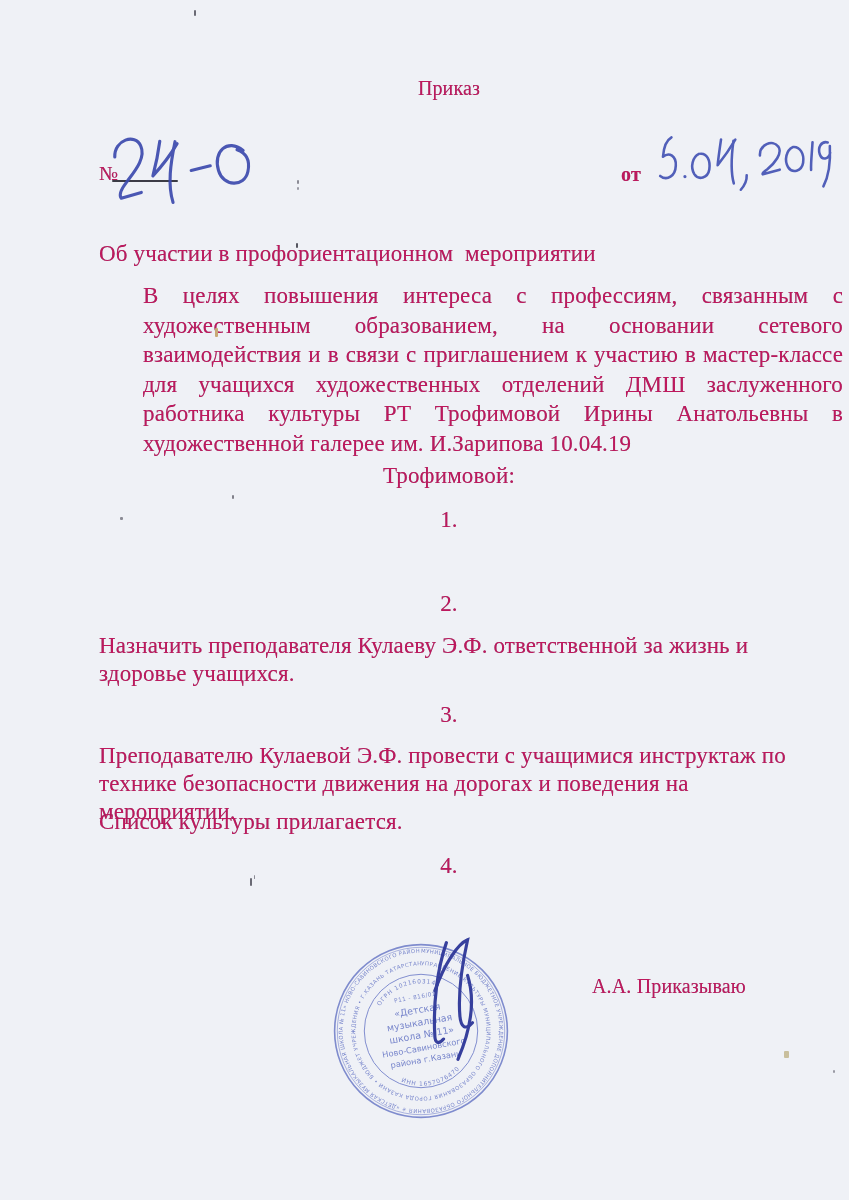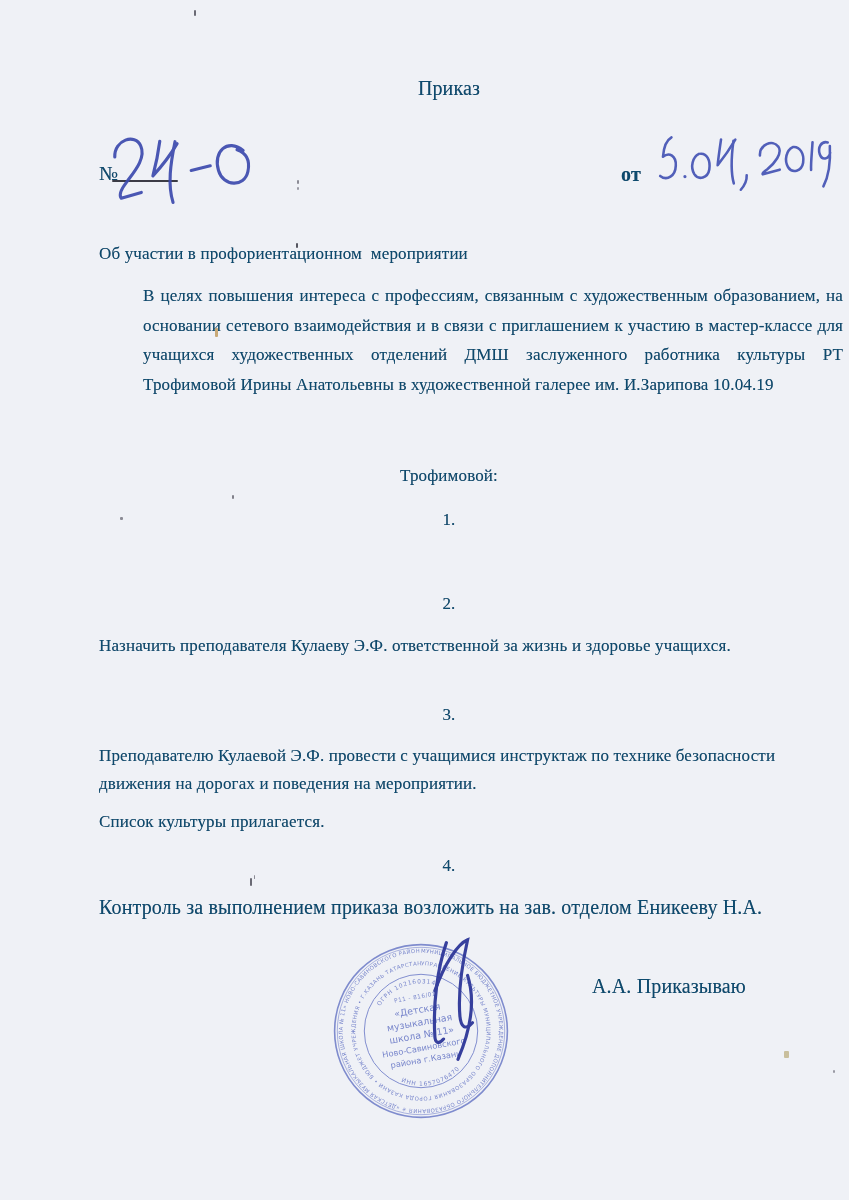"Приказ" .page { color: #0c4a6e -> #be185d }
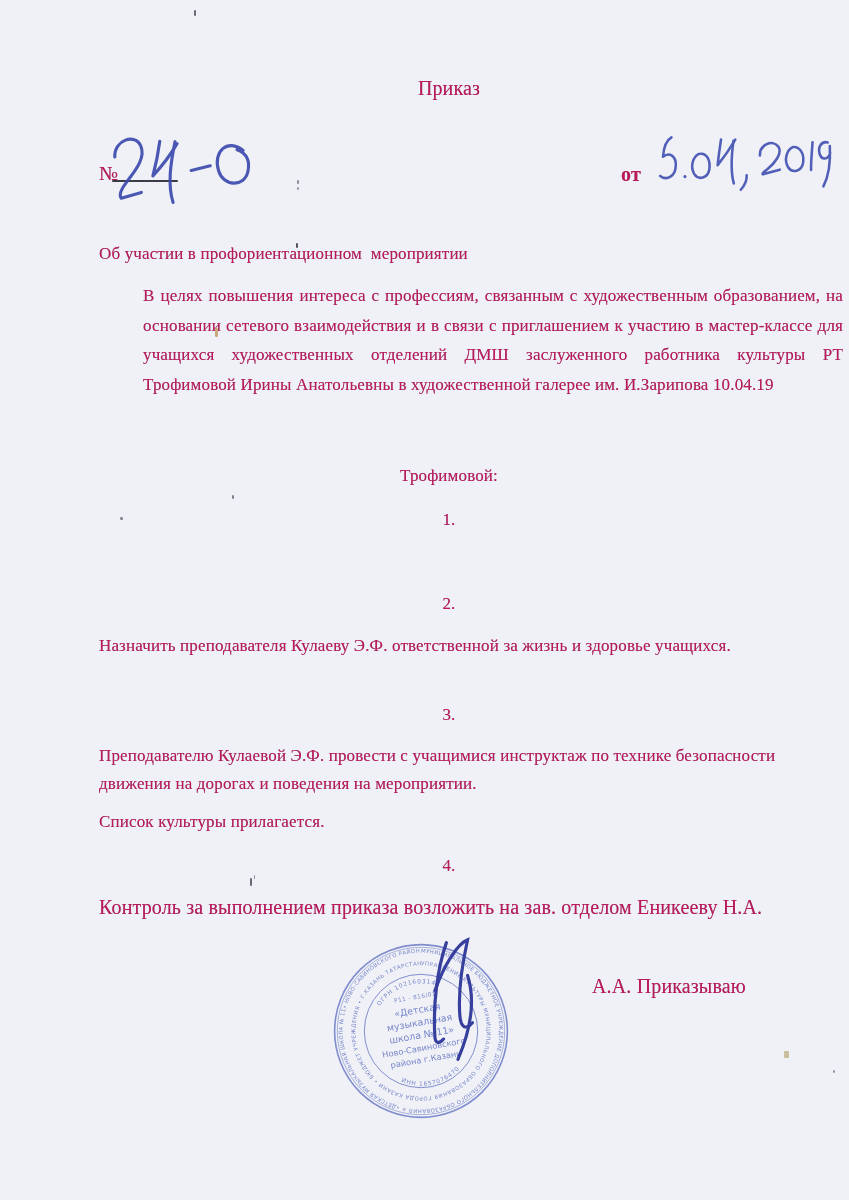"Об участии в профориентационном" .doc { font-size: 17px -> 23px }
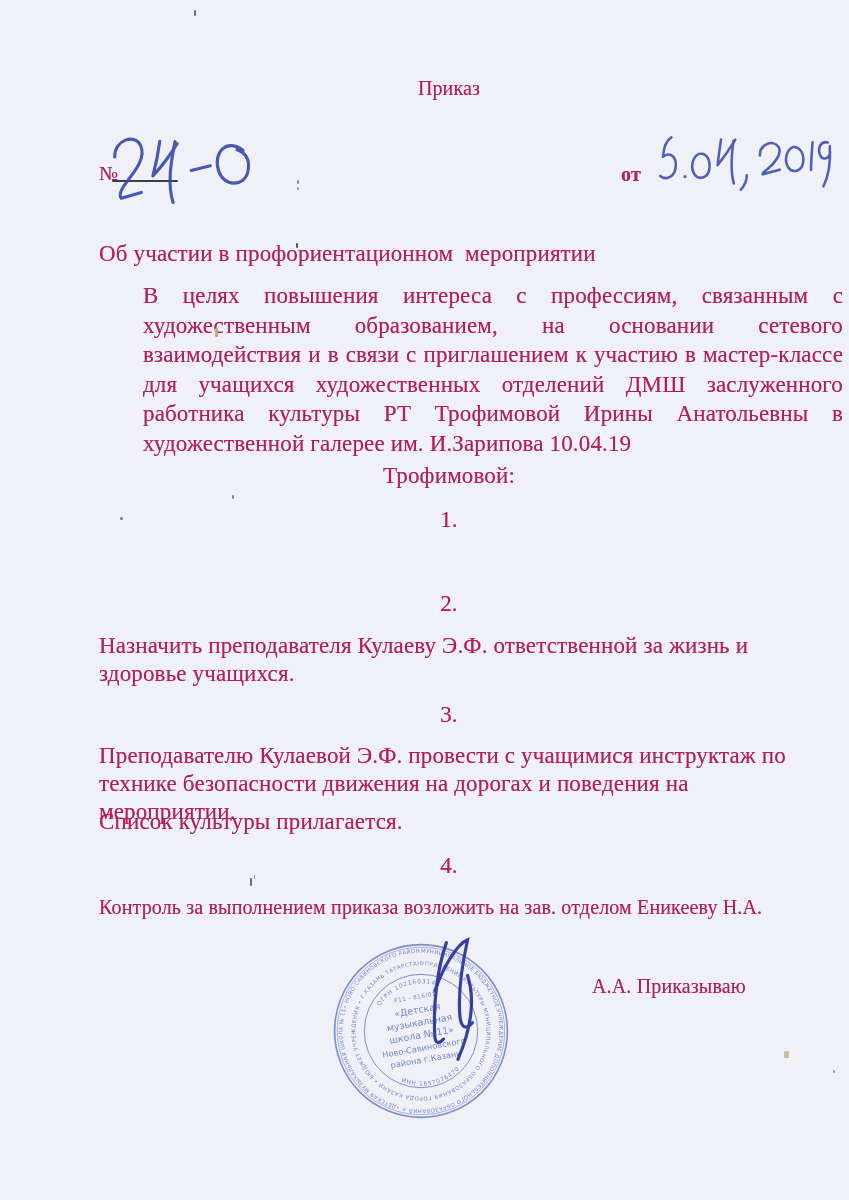"Контроль за выполнением приказа" div.abs { html: <div>Контроль за выполнением приказа возложить на зав. отделом Еникееву Н.А.</div> -> none }
